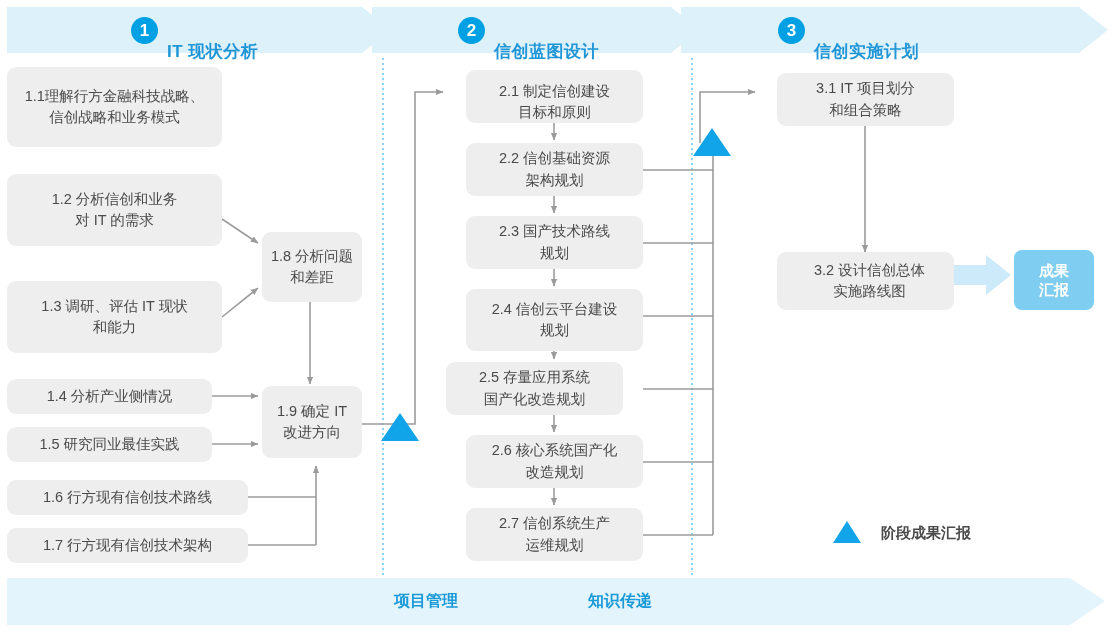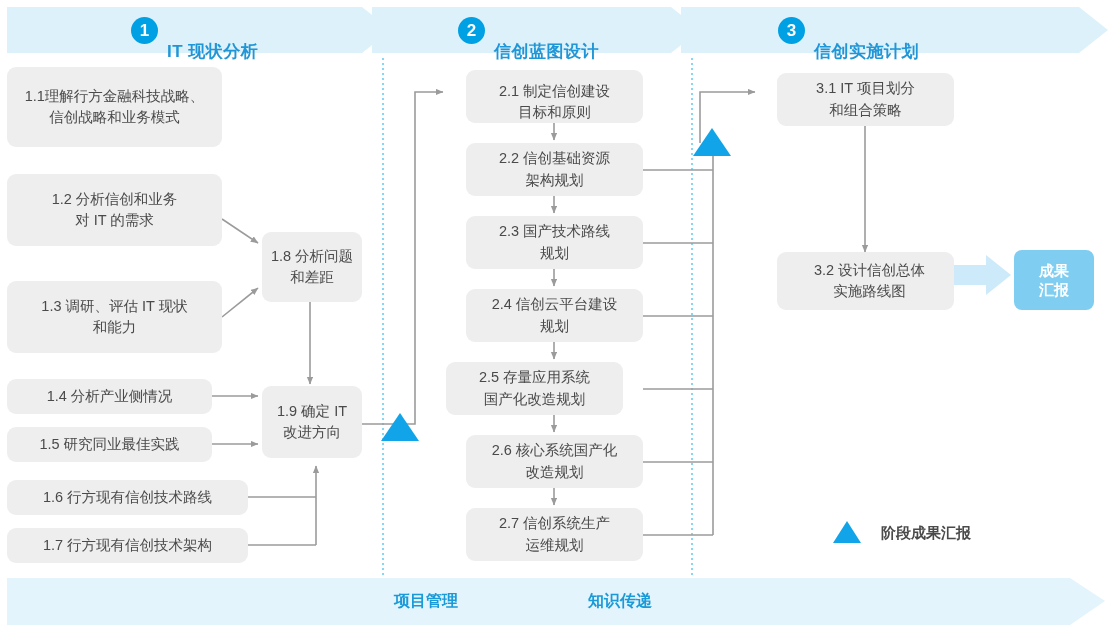"2.4 信创云平台建设" div.box { height: 53px -> 62px }
